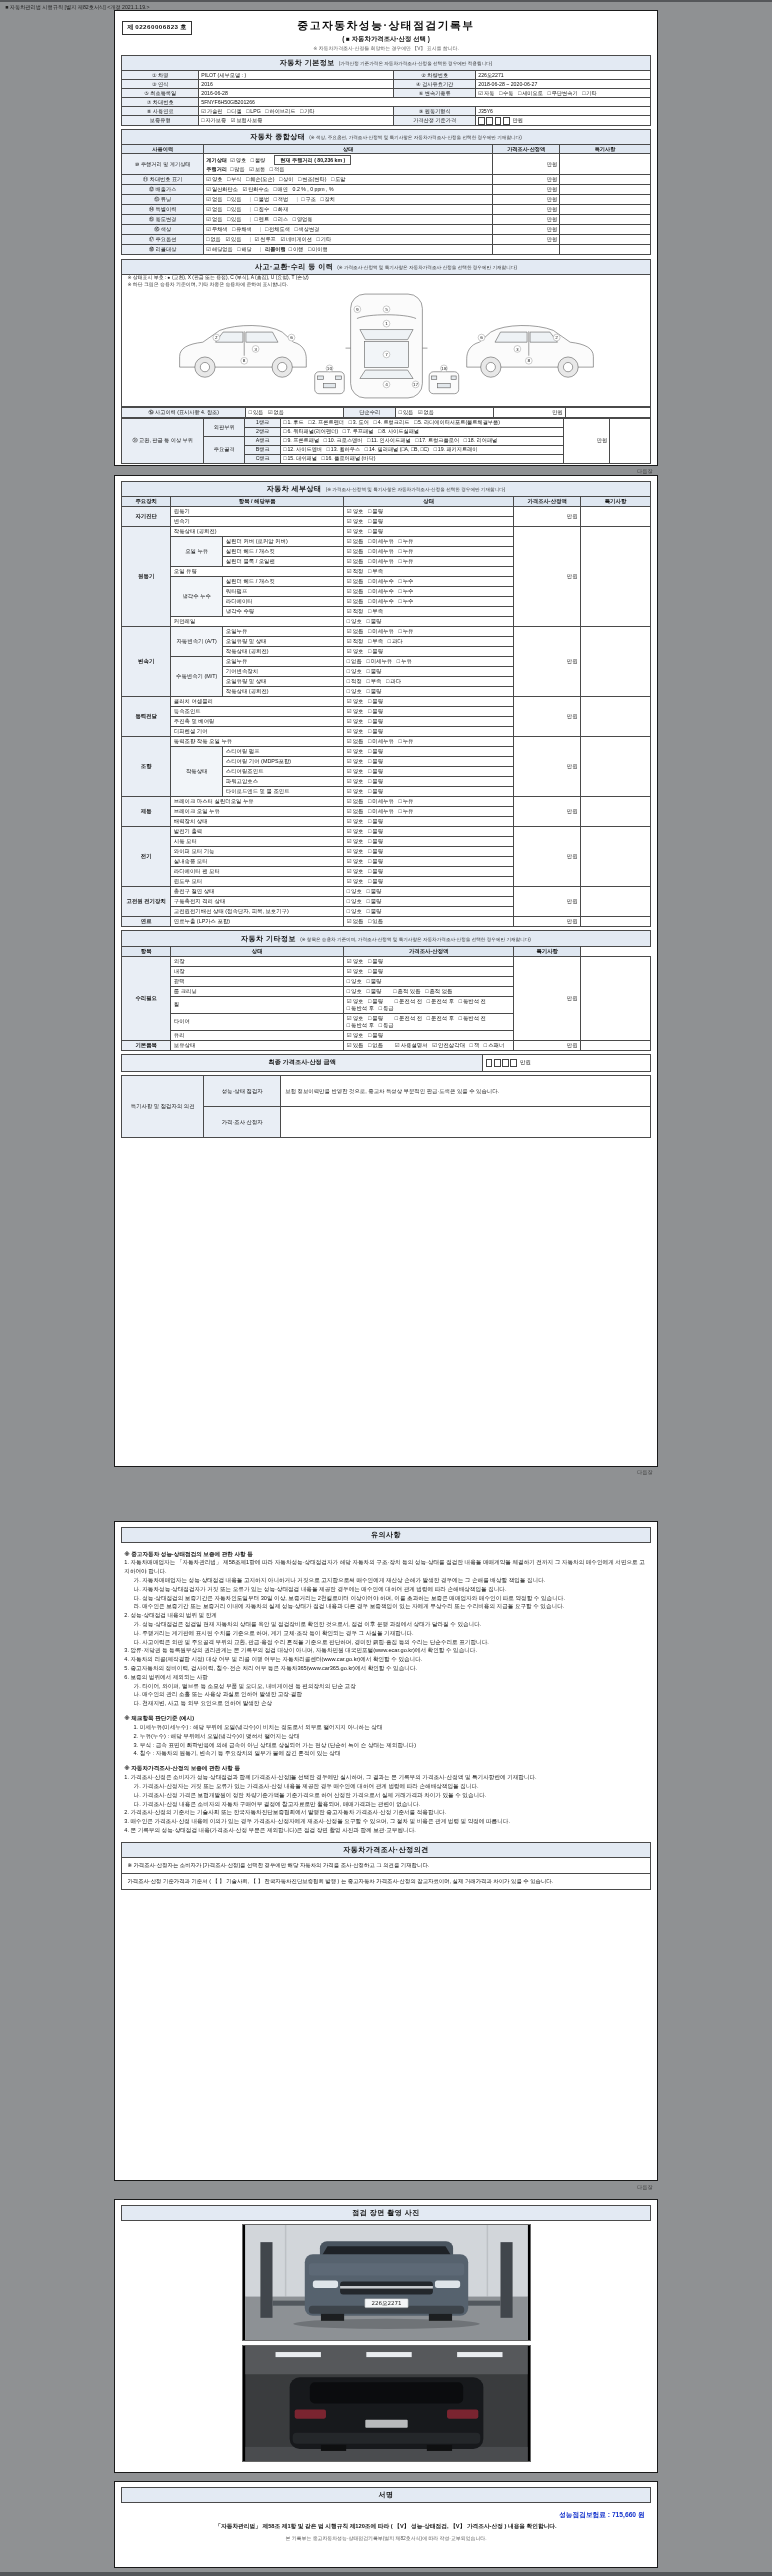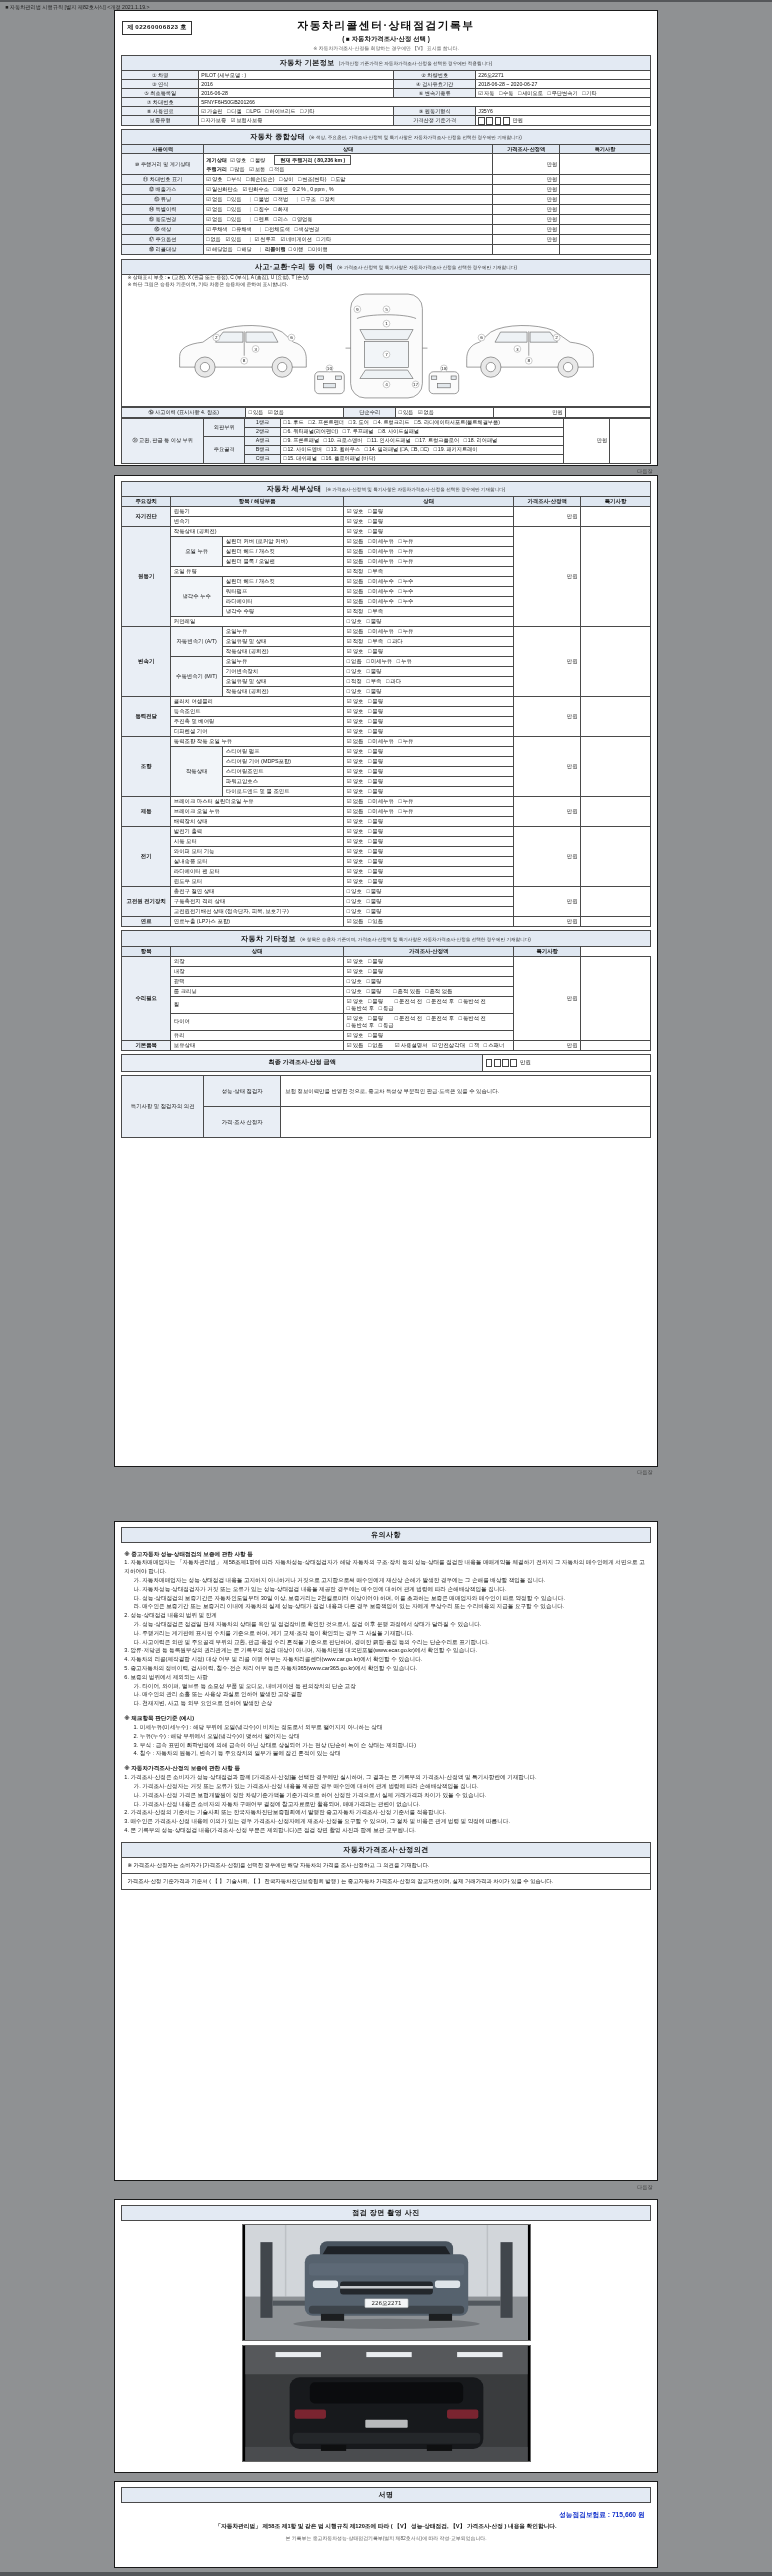"자동차리콜센터·상태점검기록부" h1.title { text: 자동차리콜센터 -> 중고자동차성능 }
